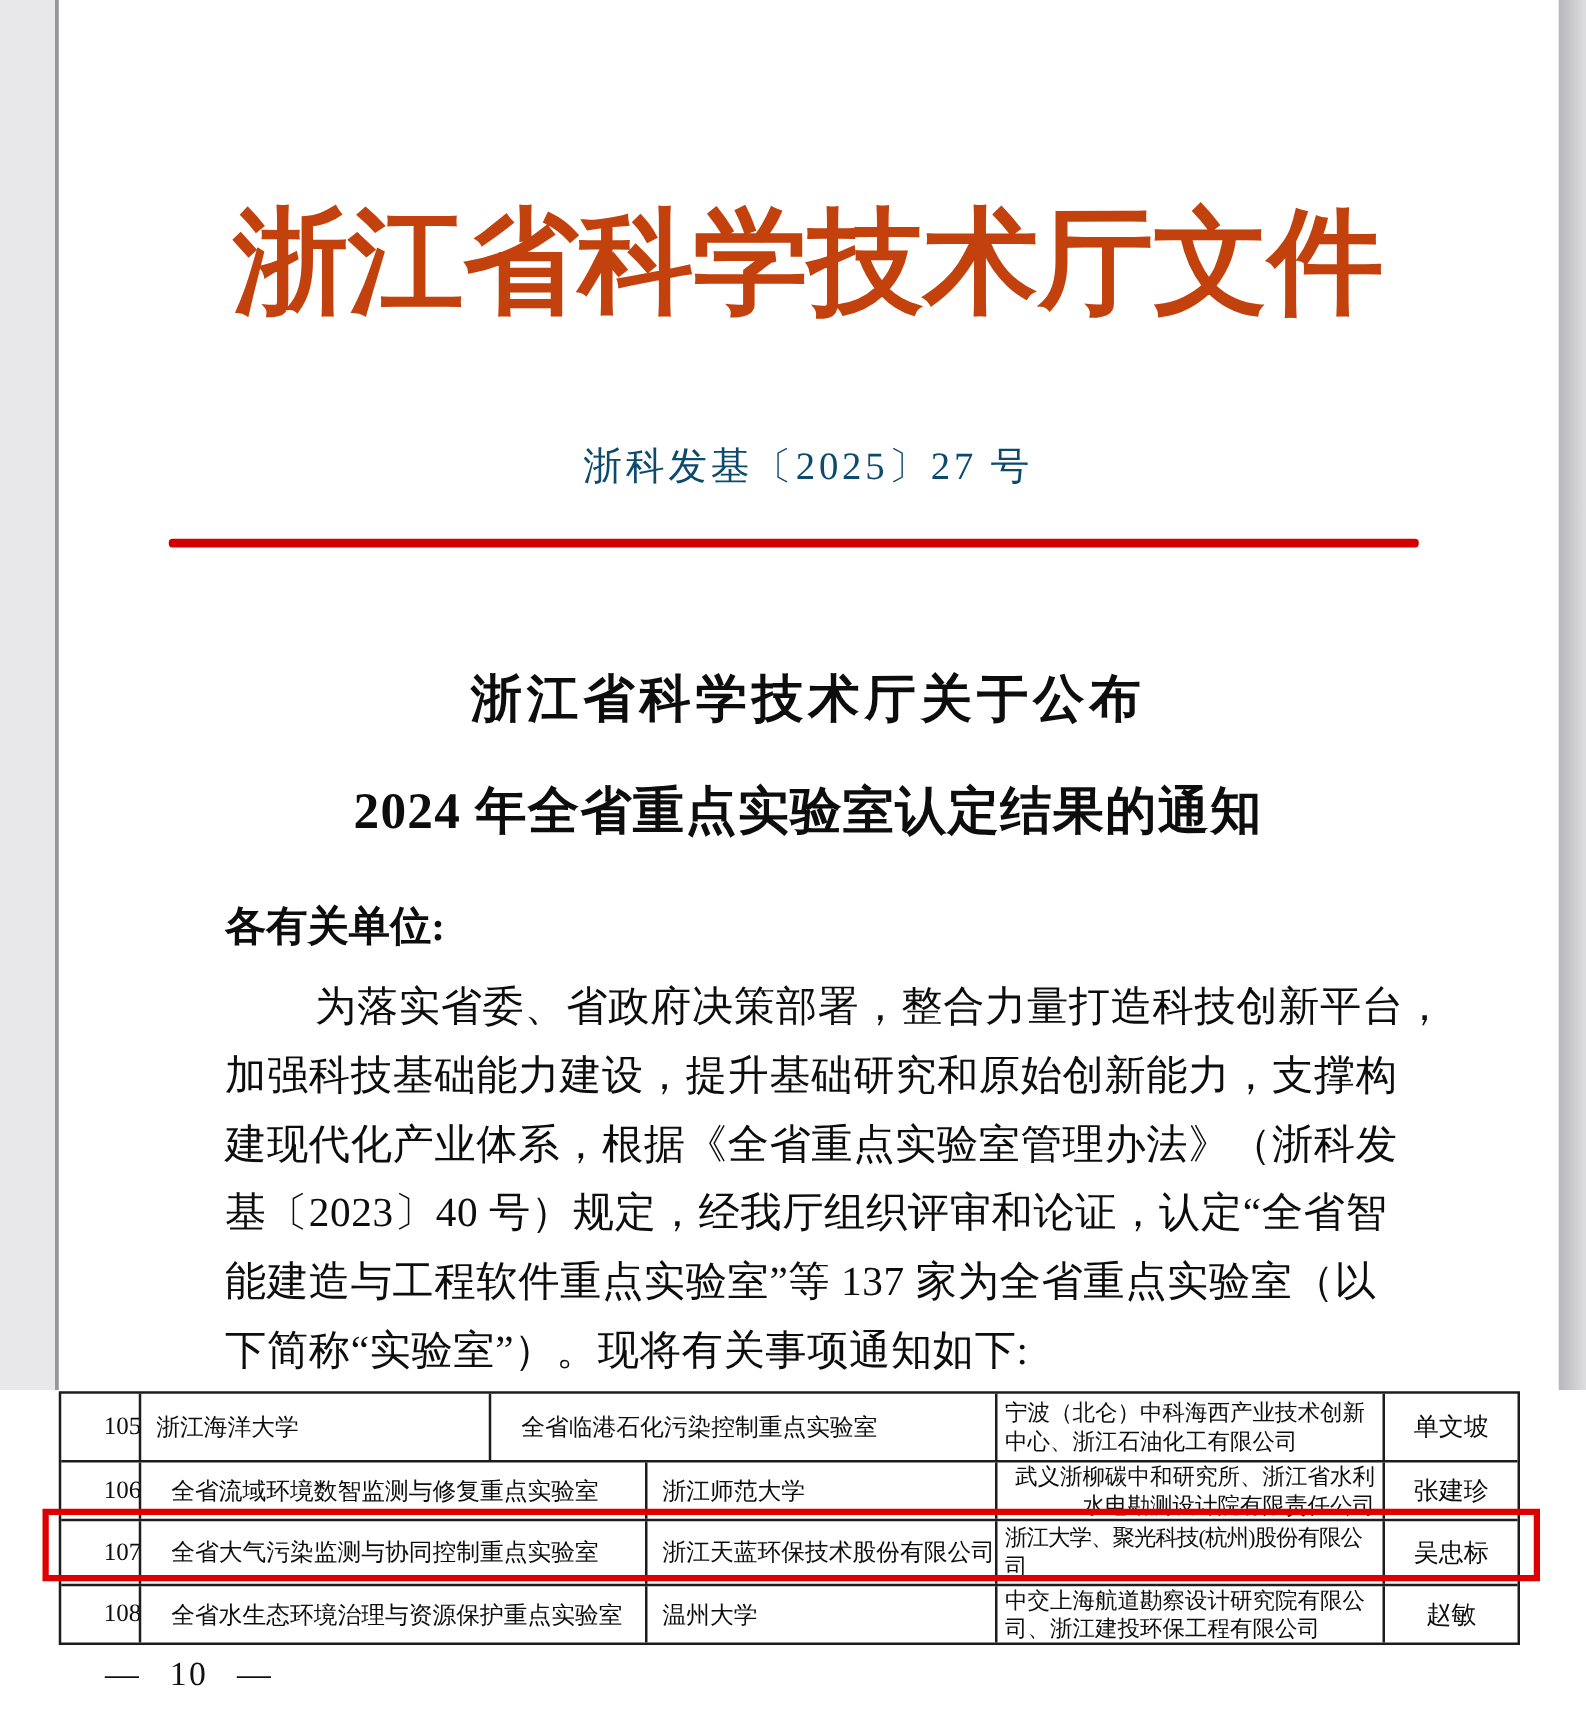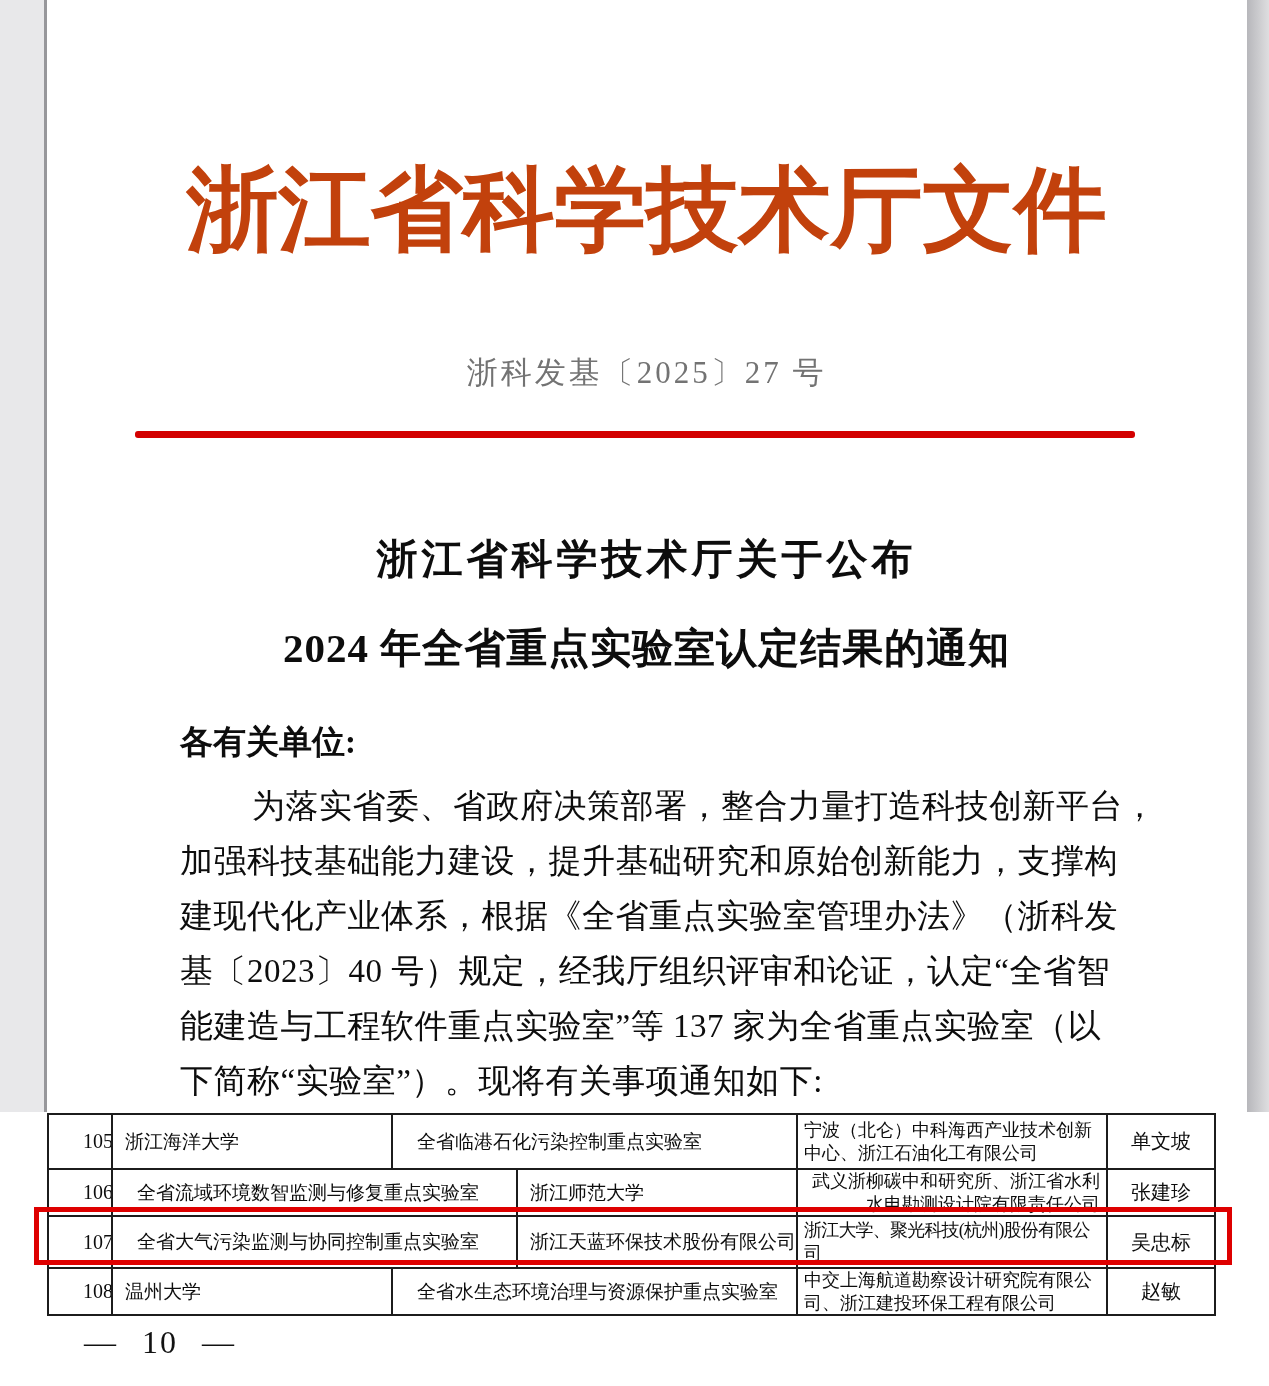"浙科发基〔2025〕27 号" .doc-number { color: #737373 -> #0c4a6e }
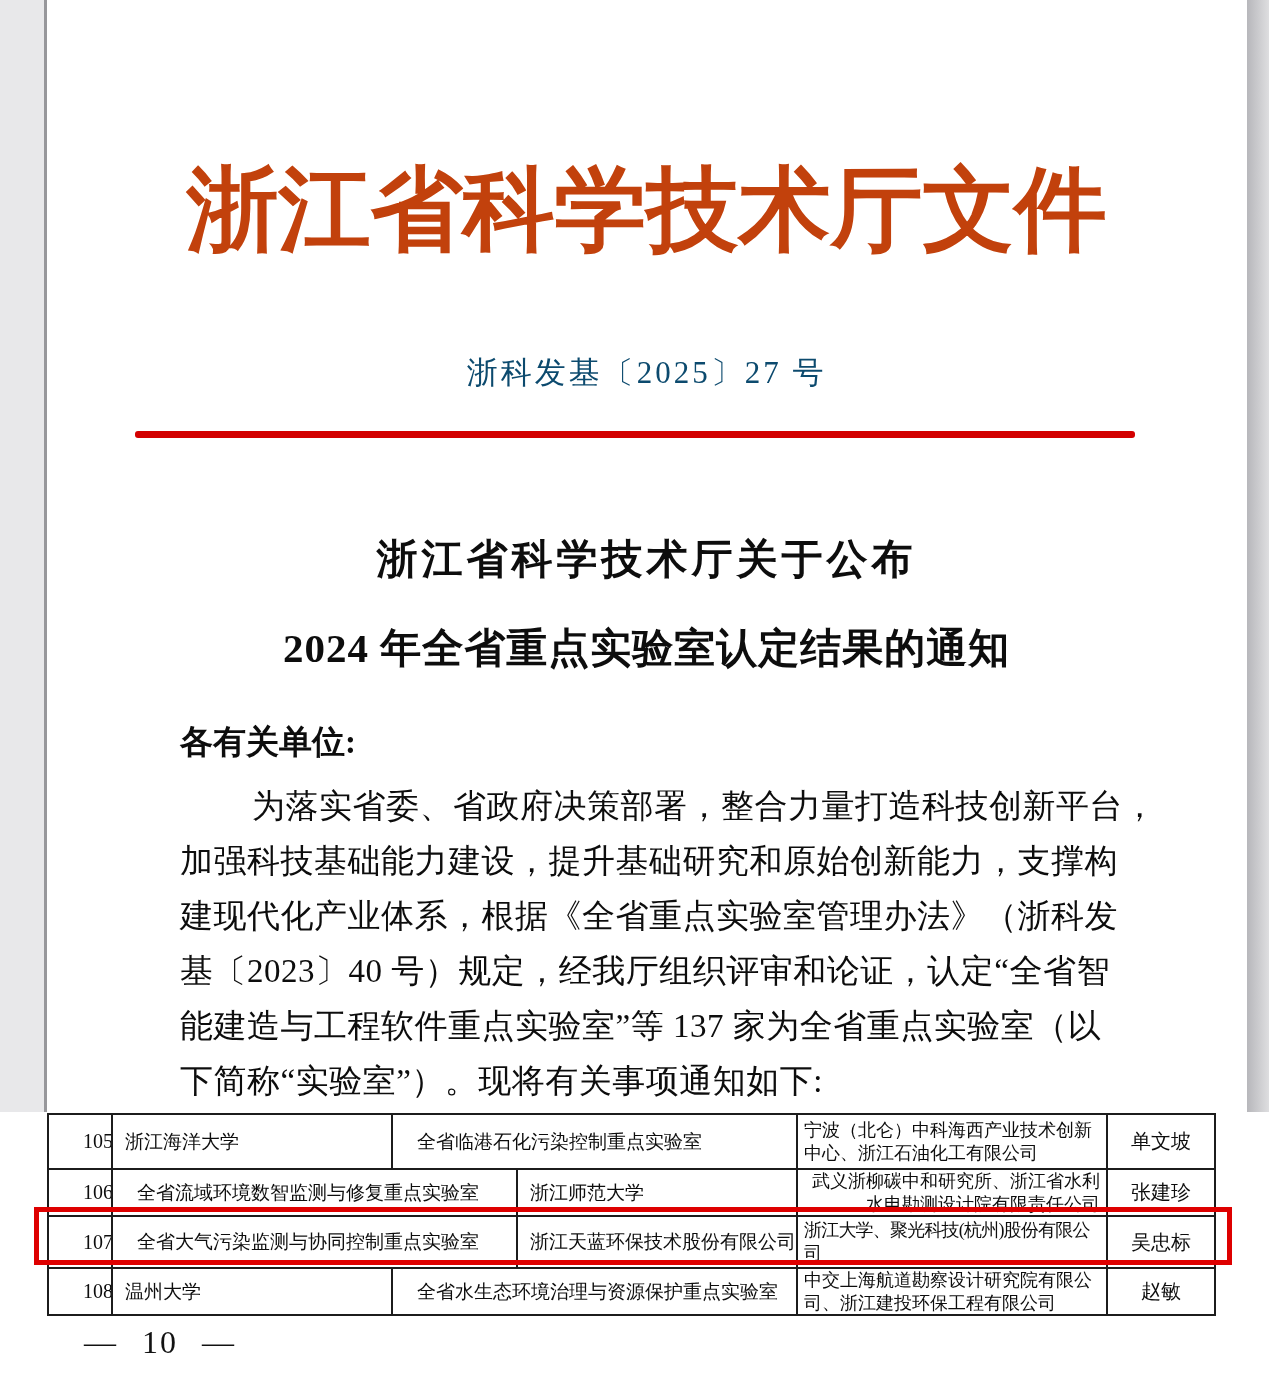"温州大学" div.cell { order: before "全省水生态环境治理与资源保护重点实验室" -> after "全省水生态环境治理与资源保护重点实验室" }
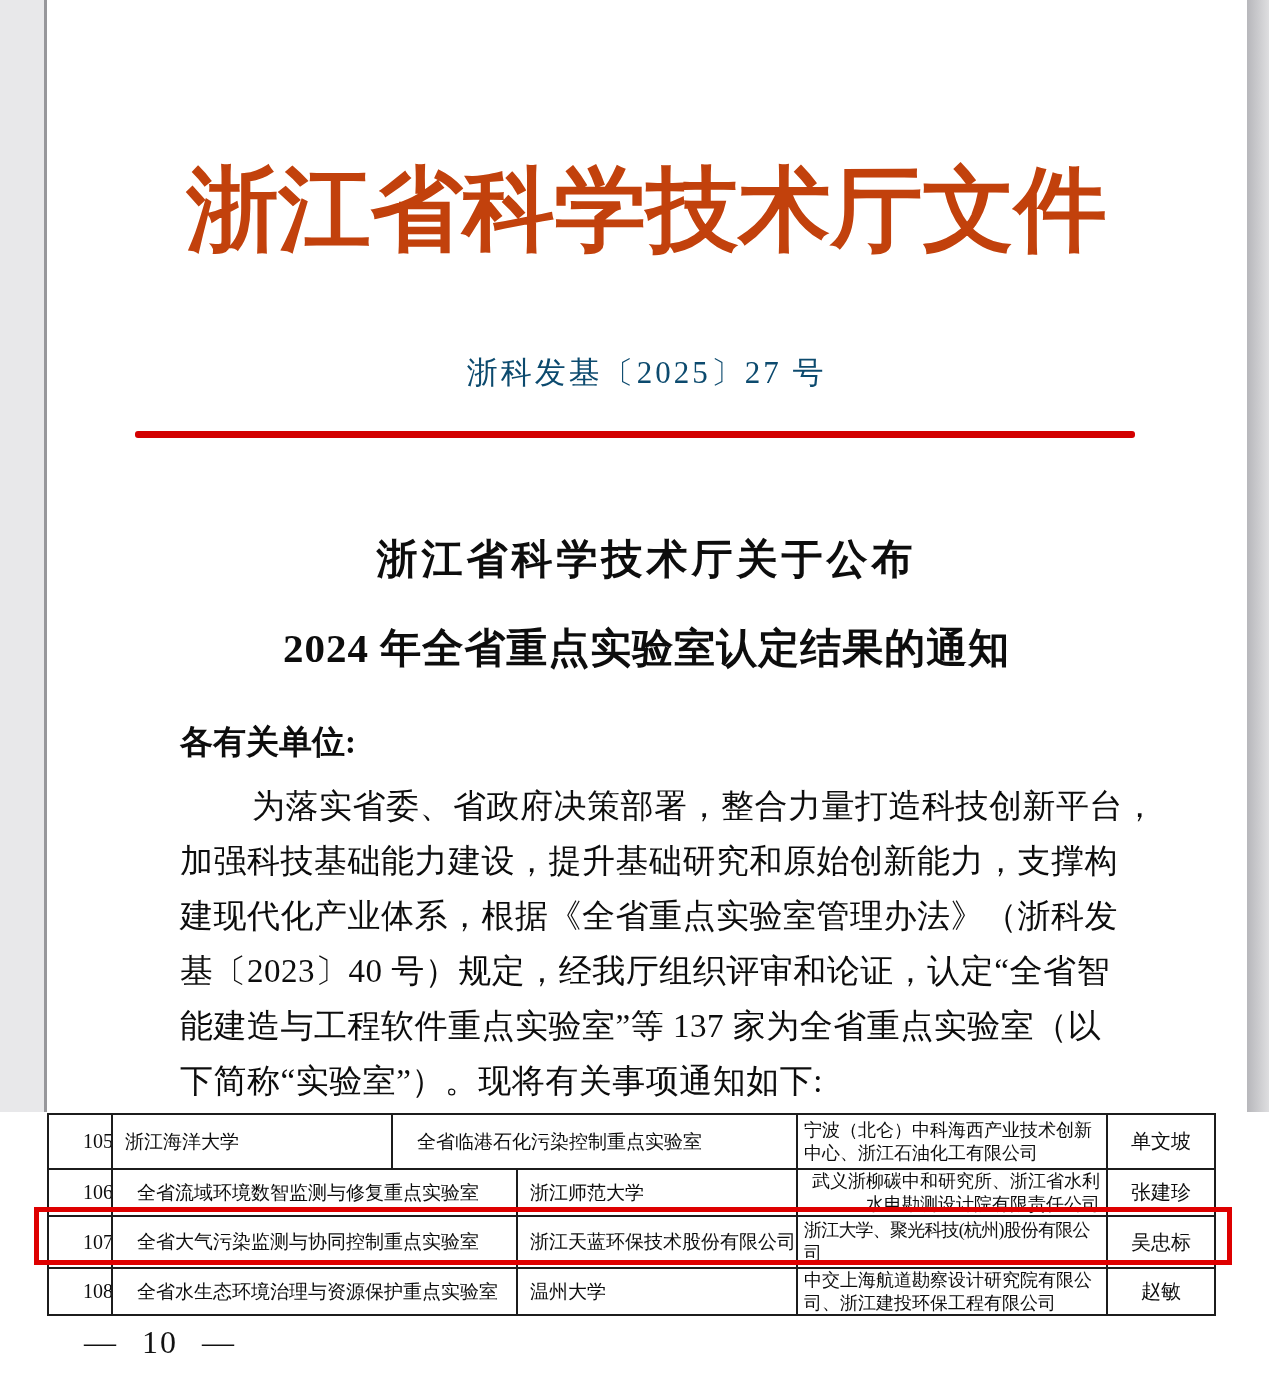"— 10 —" .page-number { font-size: 32px -> 27px }
